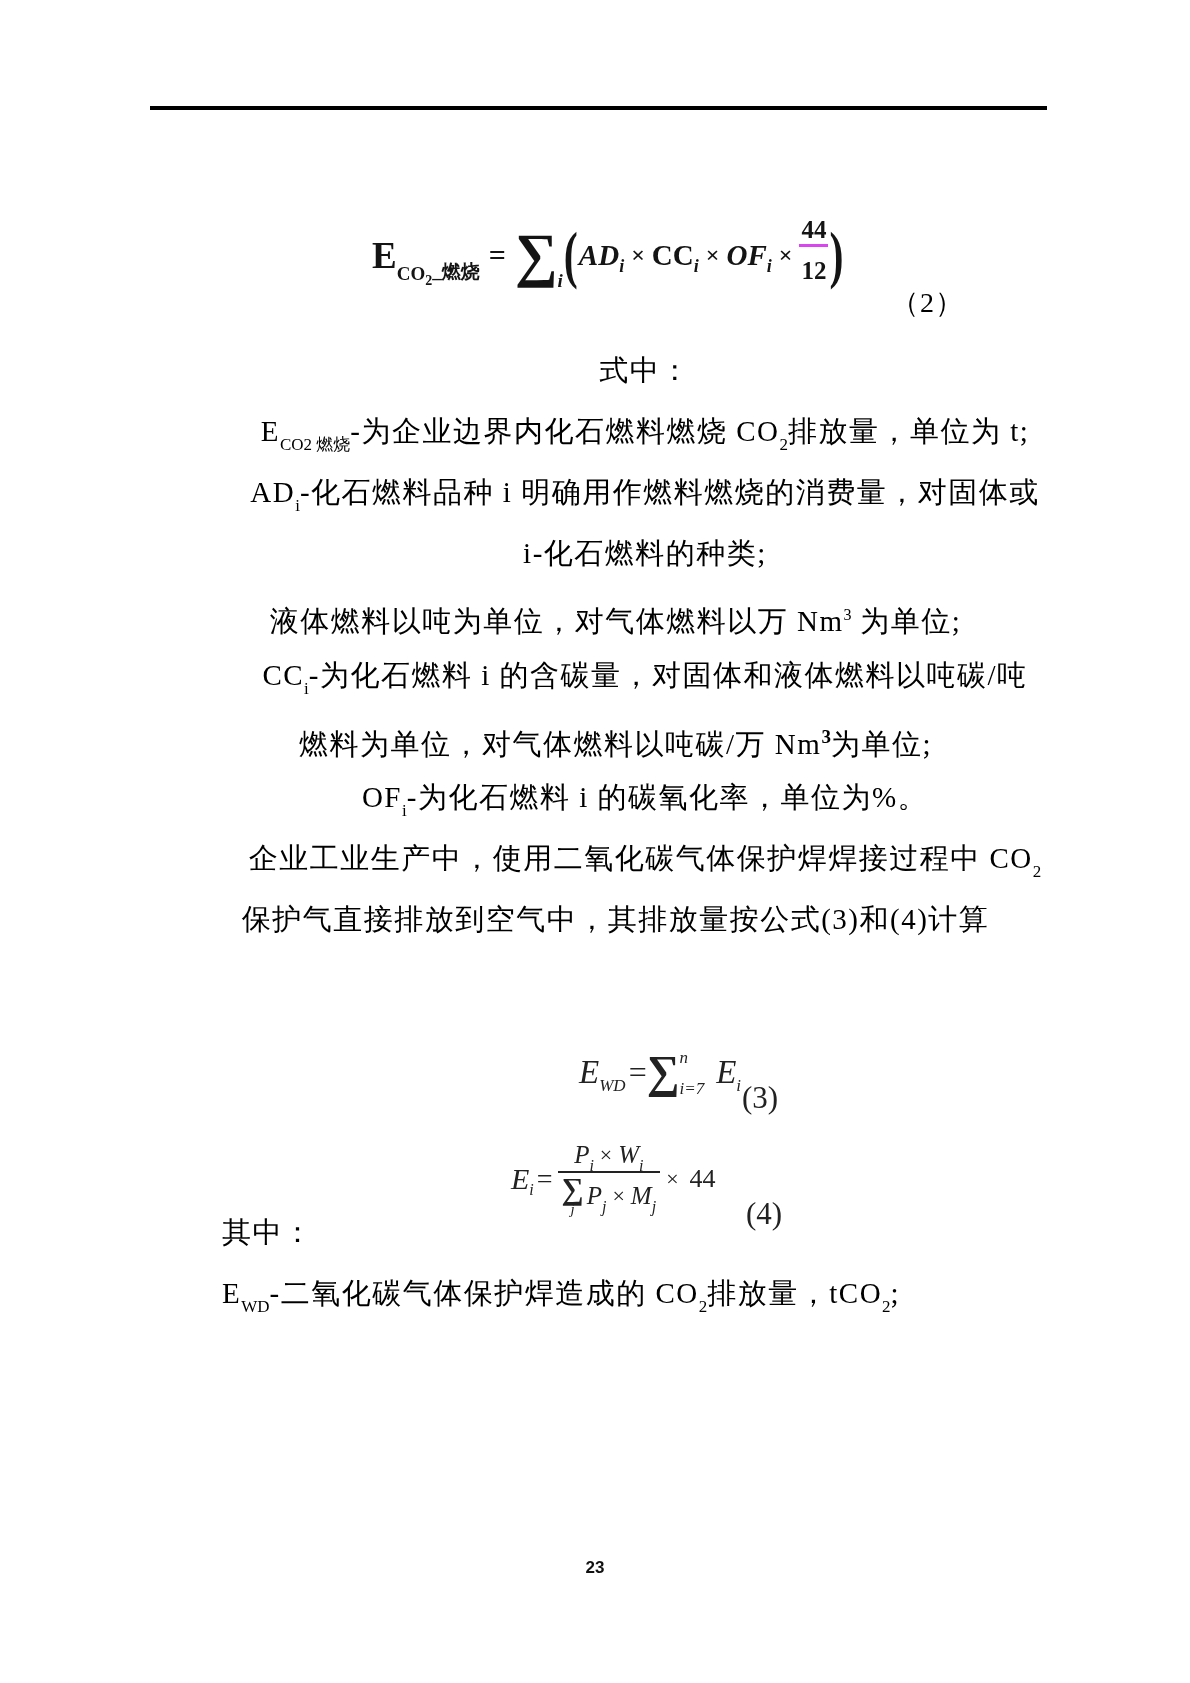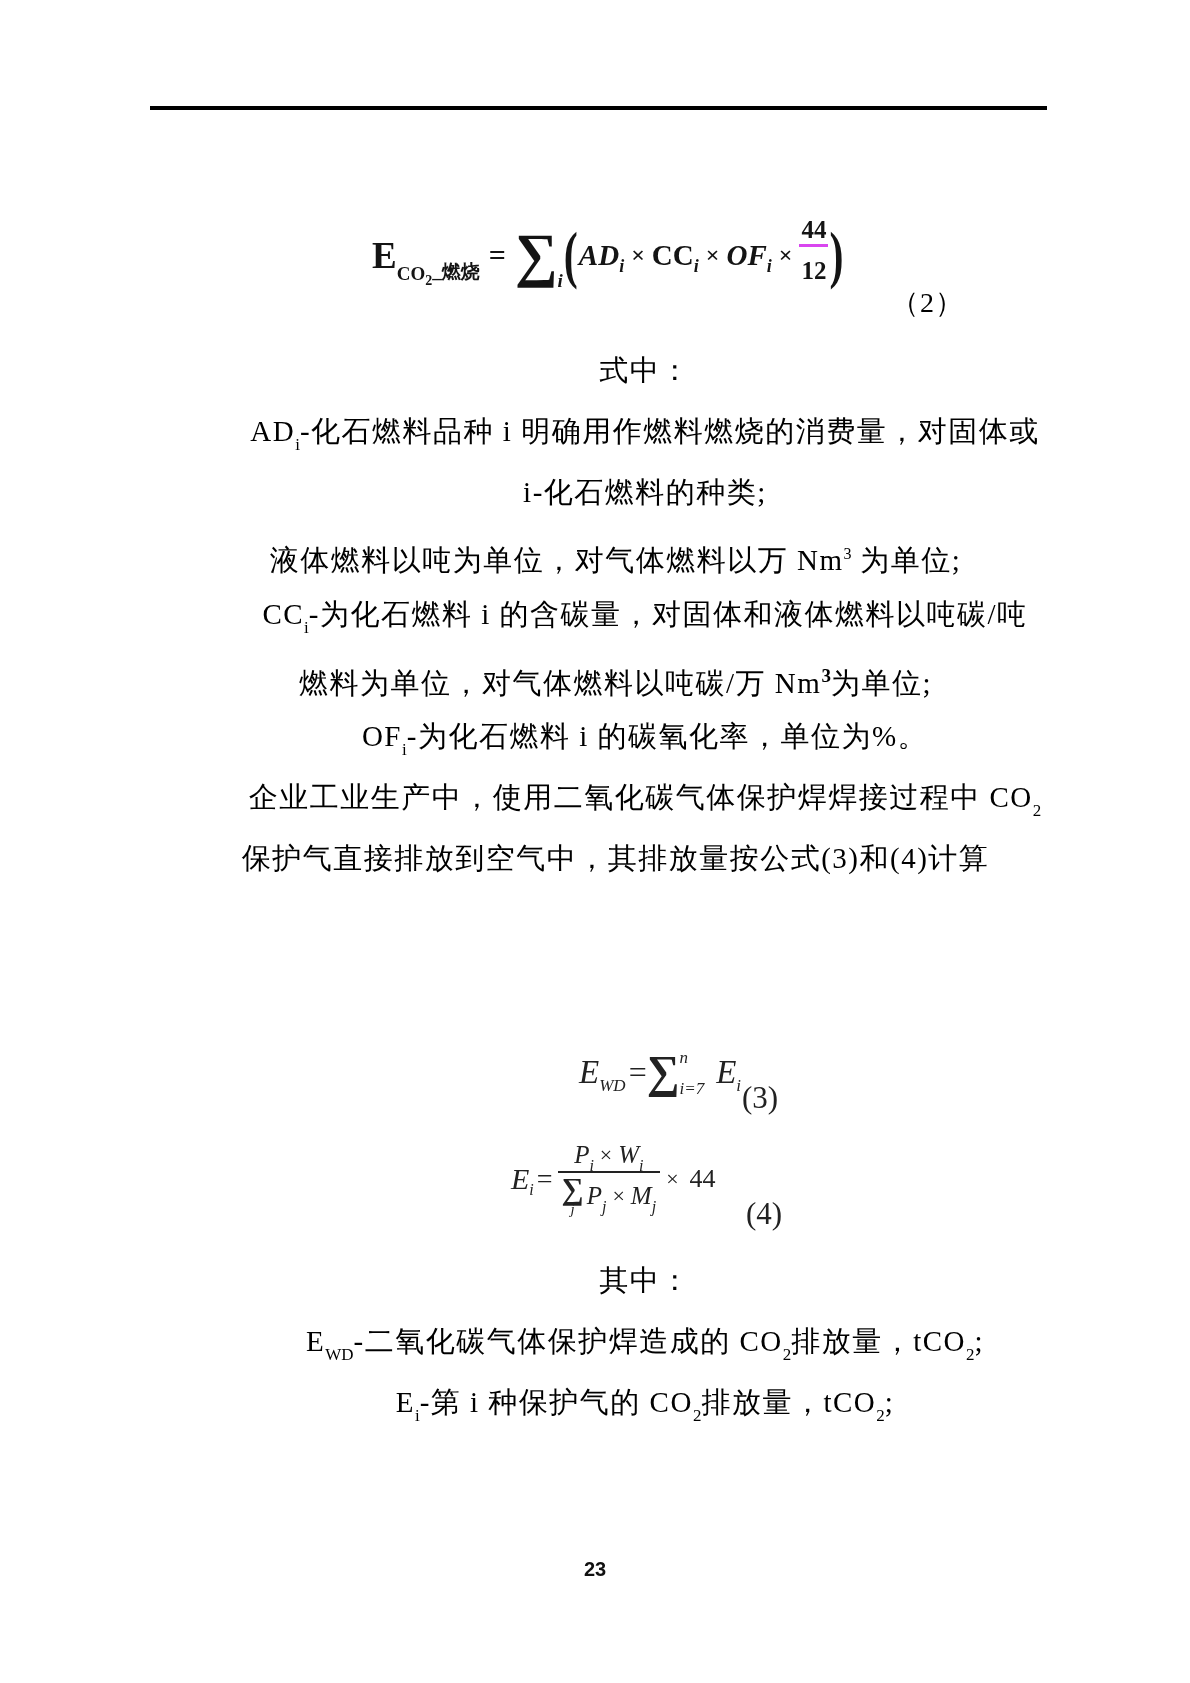"ECO2 燃烧-为企业边界内化石燃料燃烧 CO2排放量，单位为 t;" div.line { html: none -> <div><span>E</span><span>CO2 燃烧</span><span>-为企业边界内化石燃料燃烧 CO</span><span>2</span><span>排放量，单位为 t;</span></div> }
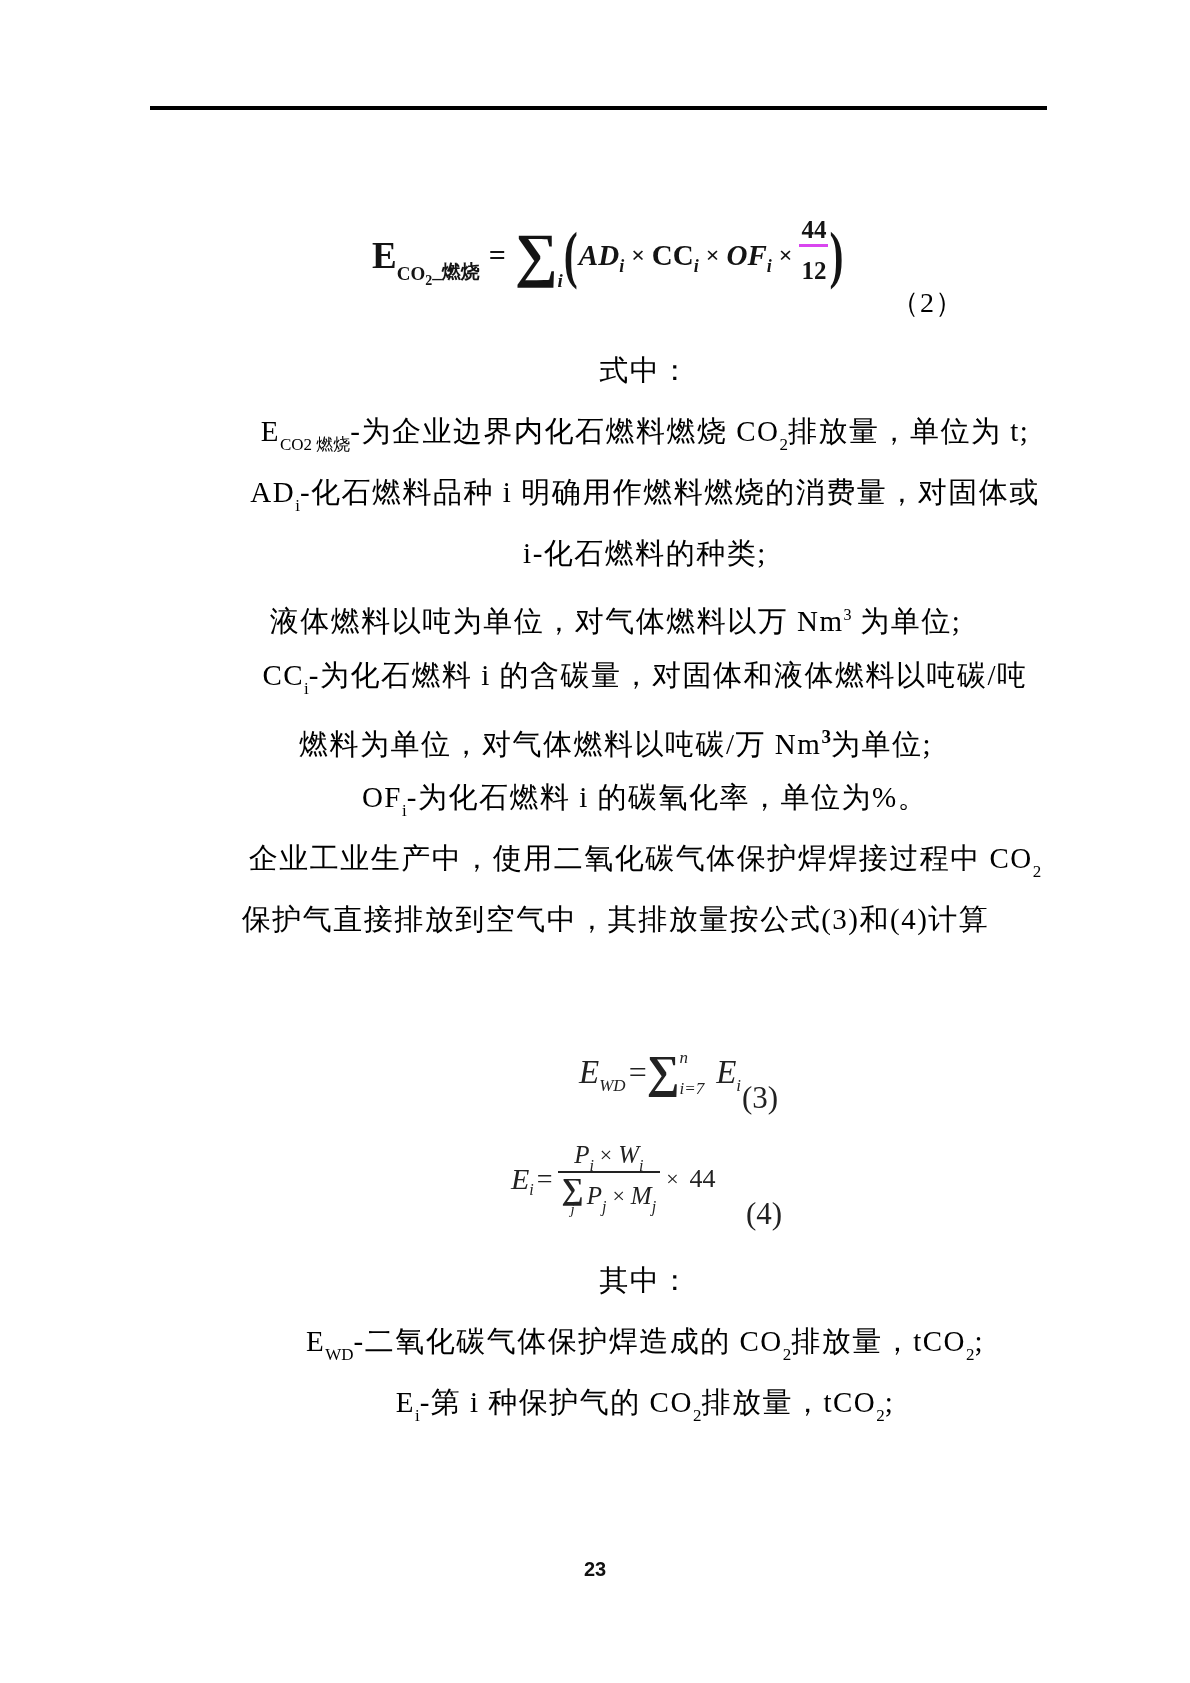"其中：" .body2 { text-align: center -> none; top: 1250px -> 1202px }
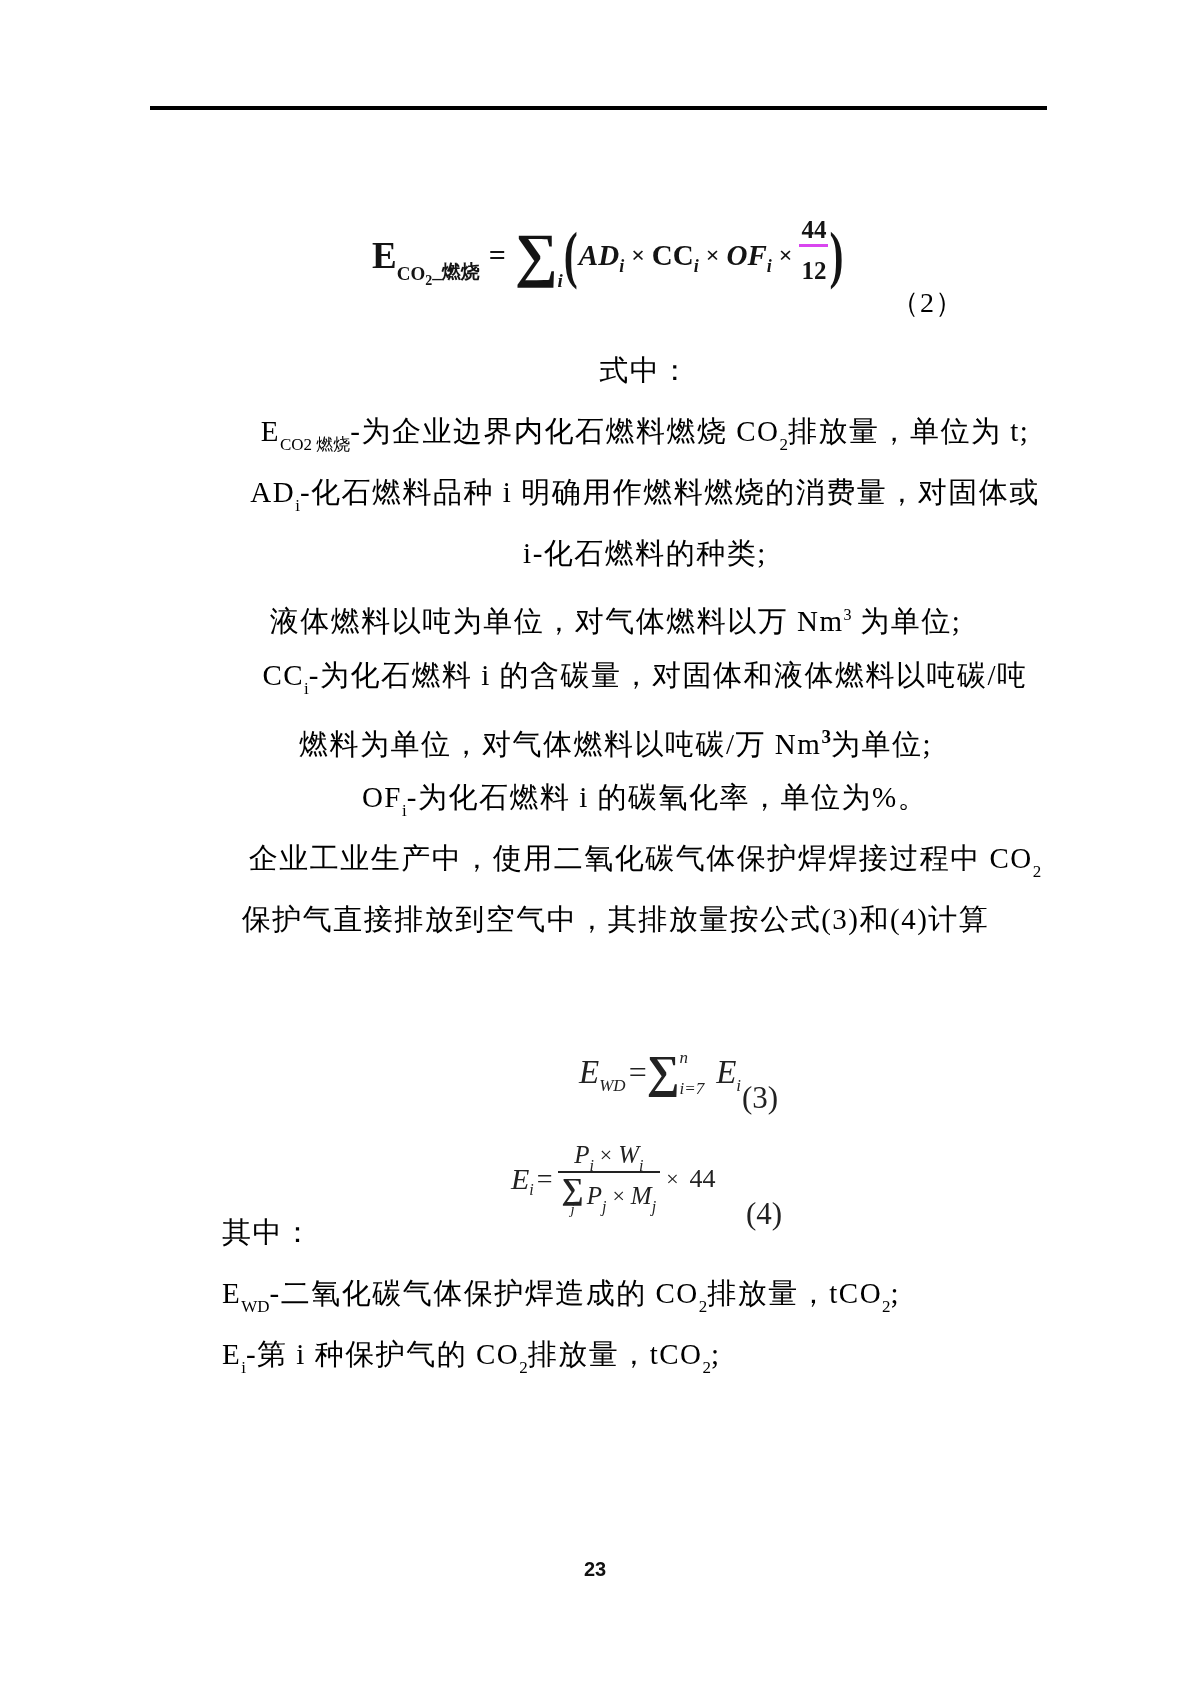"Ei-第 i 种保护气的 CO2排放量，tCO2;" div.line { html: <div><span>E</span><span>i</span><span>-第 i 种保护气的 CO</span><span>2</span><span>排放量，tCO</span><span>2</span><span>;</span></div> -> none }
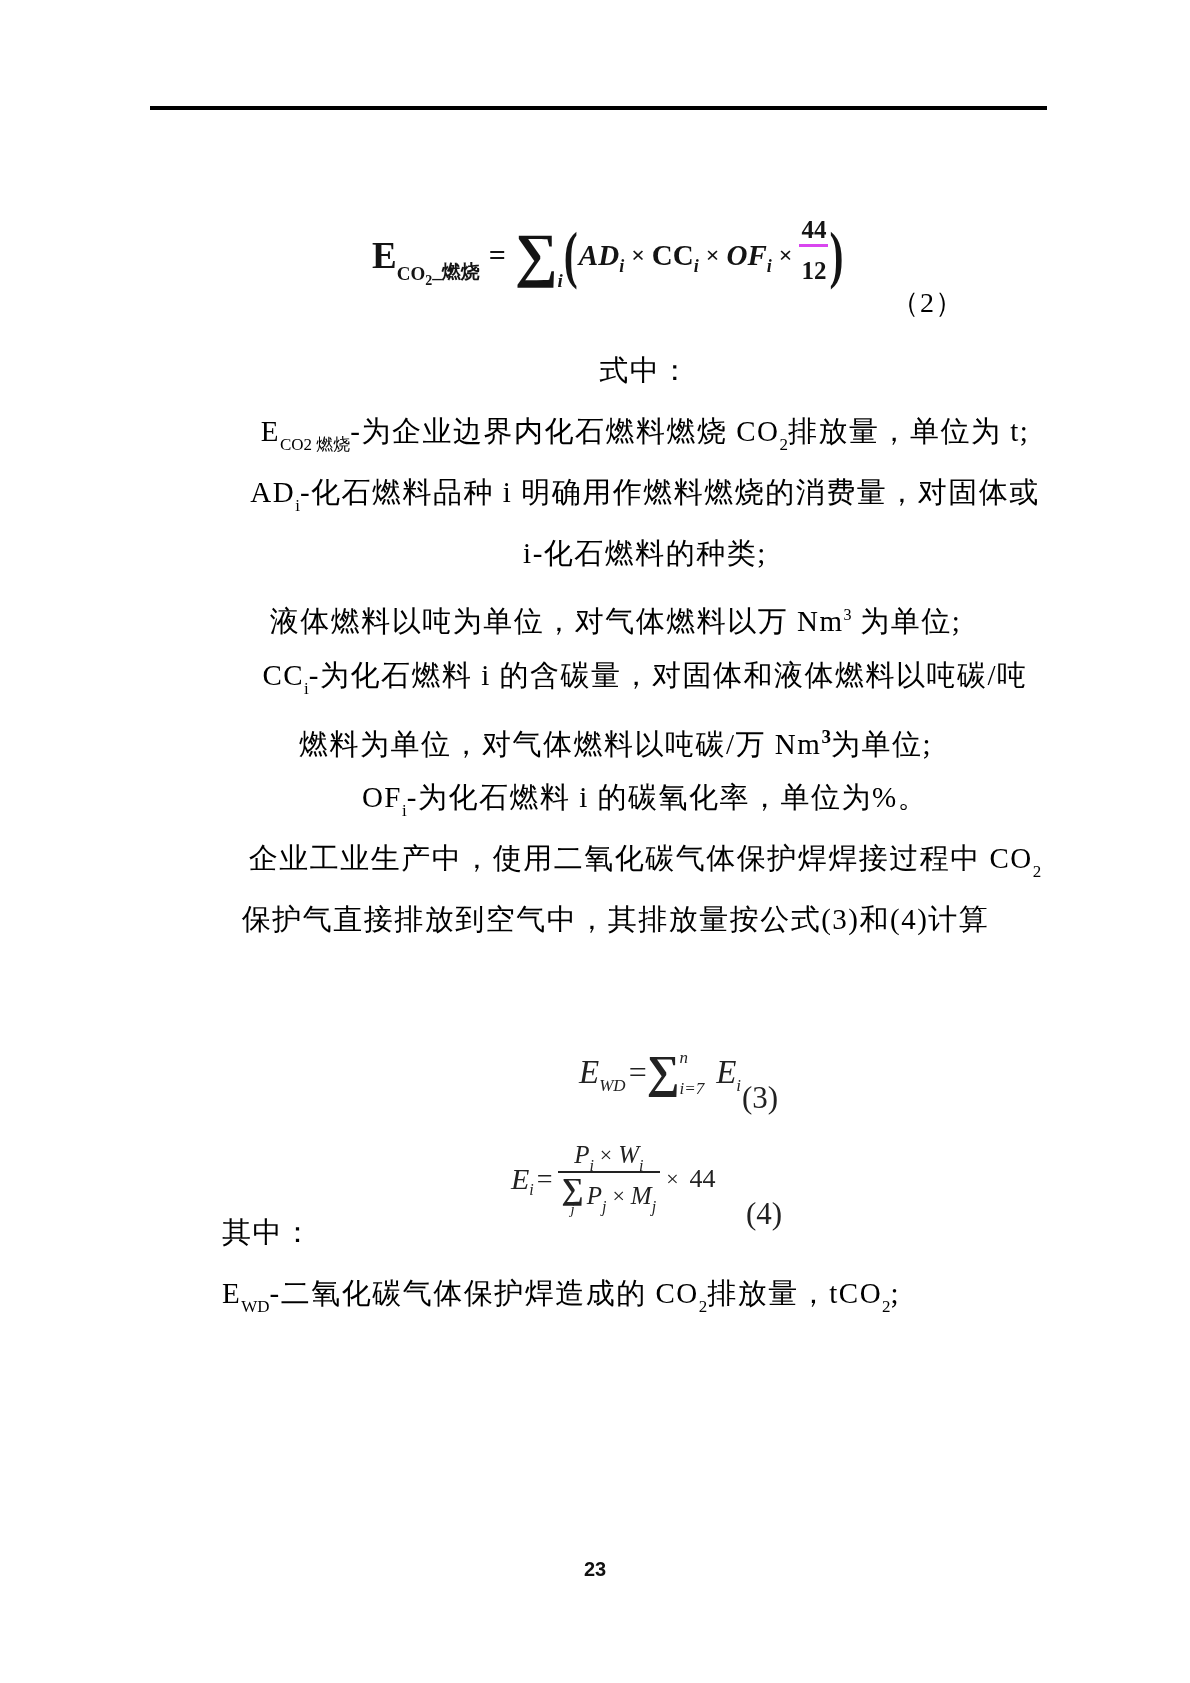"23" .pagenum { font-size: 20px -> 17px }
